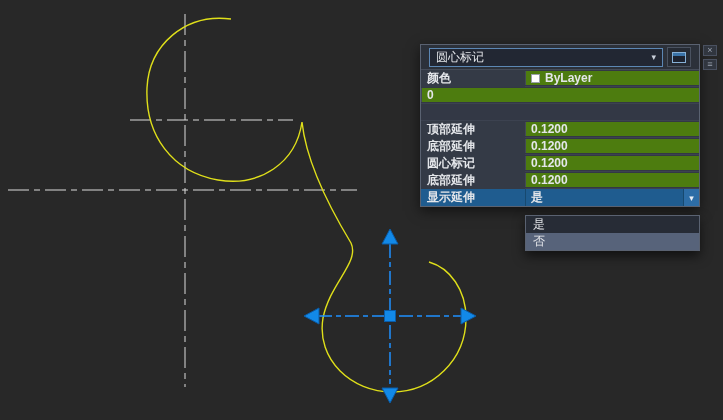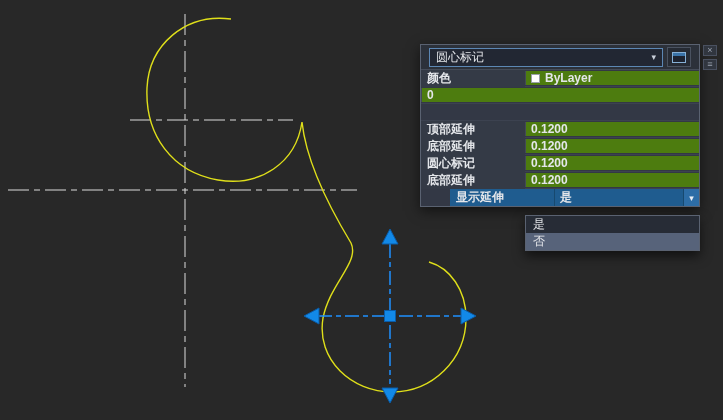"显示延伸" .qp-row:last-child { padding-left: 29px -> none }
